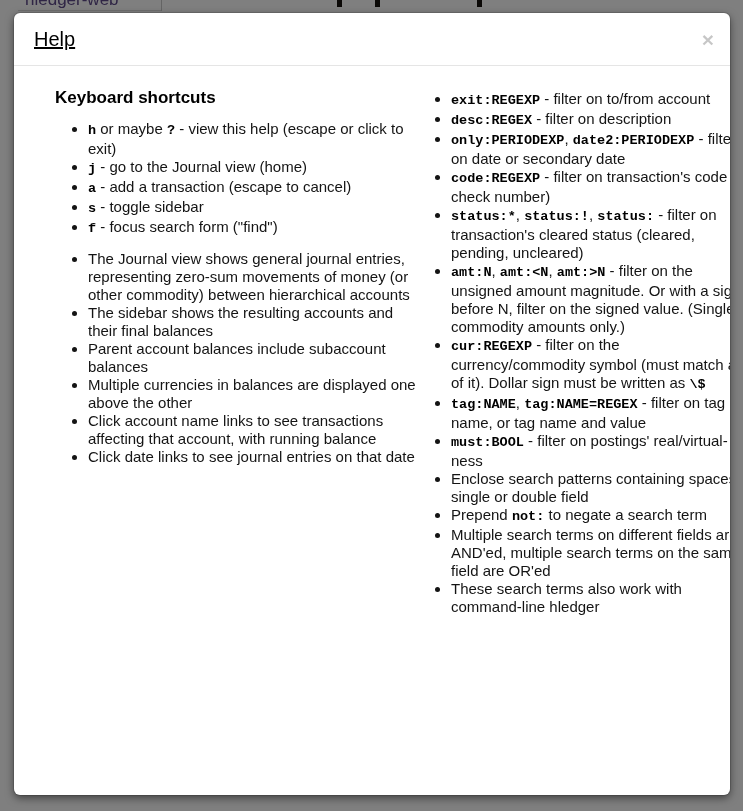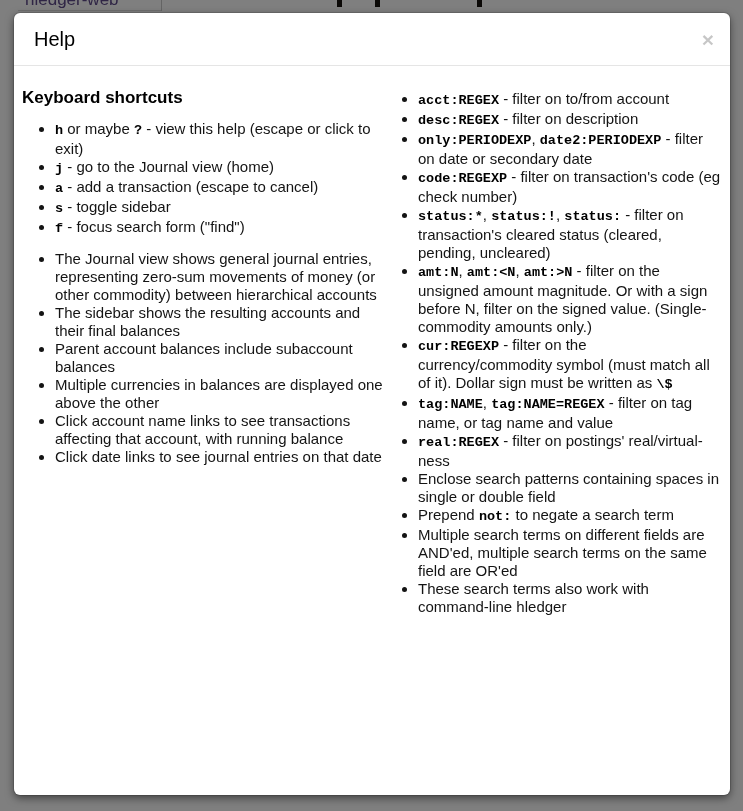"Help" .modal-title { text-decoration: none -> underline }
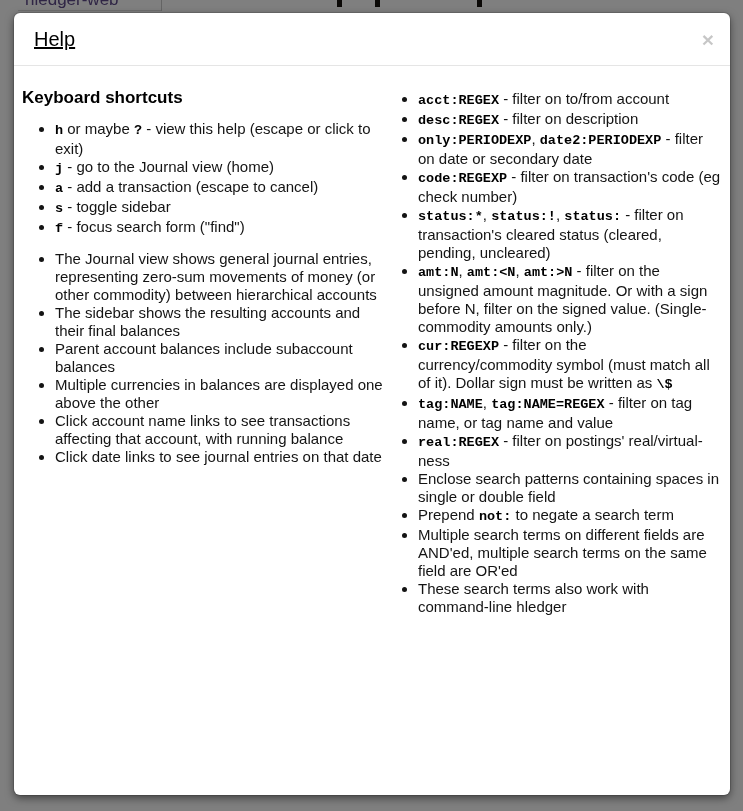"Keyboard shortcuts" .modal-body { margin-left: none -> 33px }
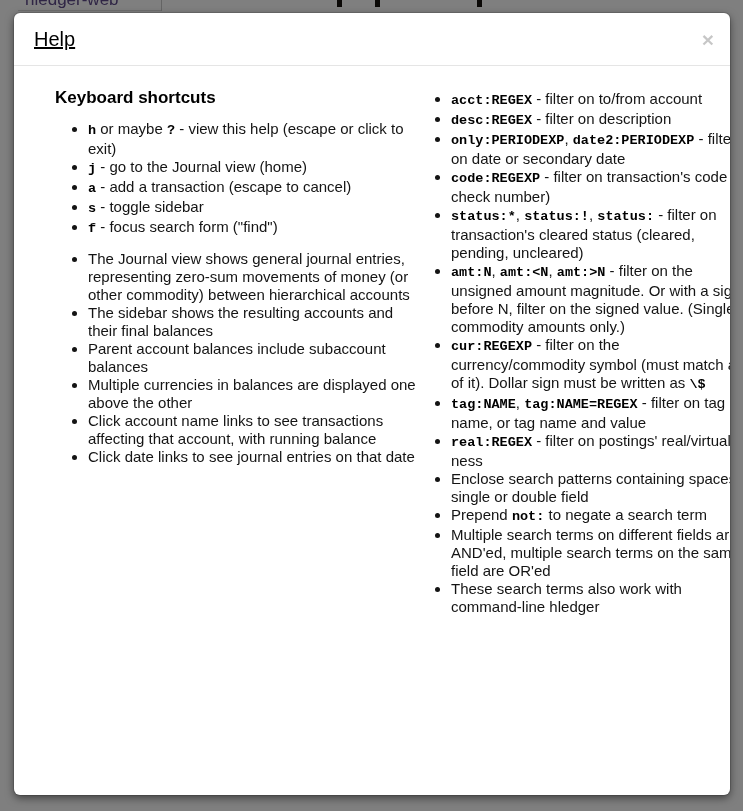"acct:REGEX" code { text: acct:REGEX -> exit:REGEXP }
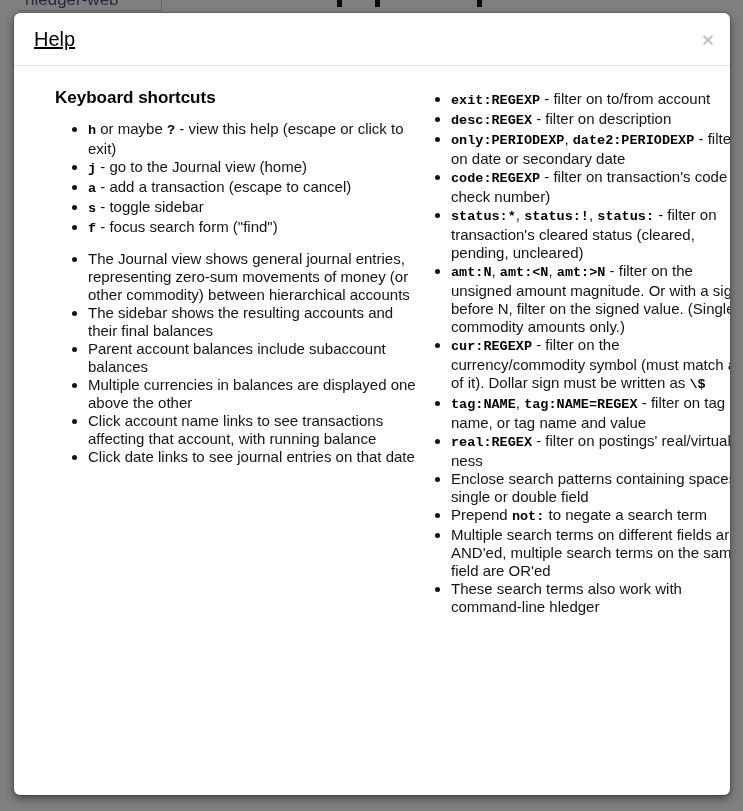"real:REGEX" code { text: real:REGEX -> must:BOOL }
